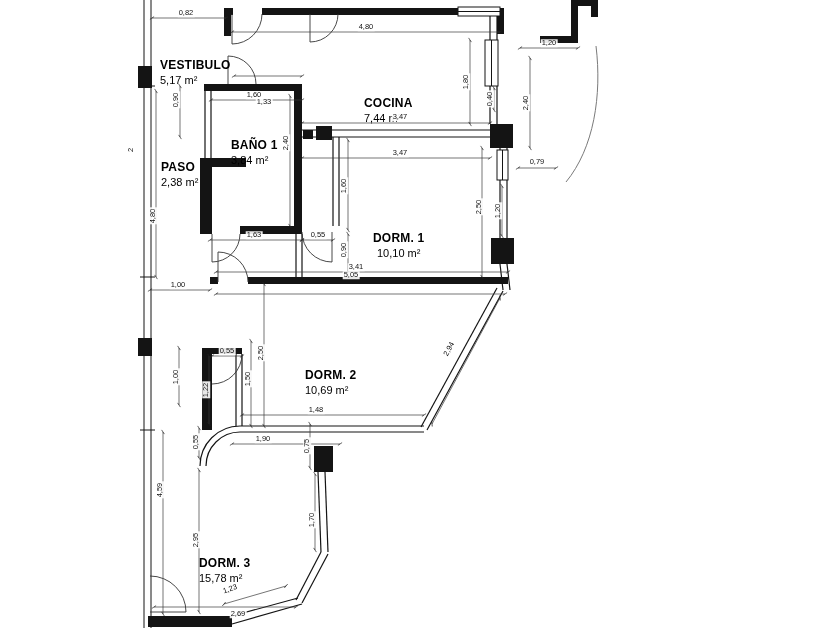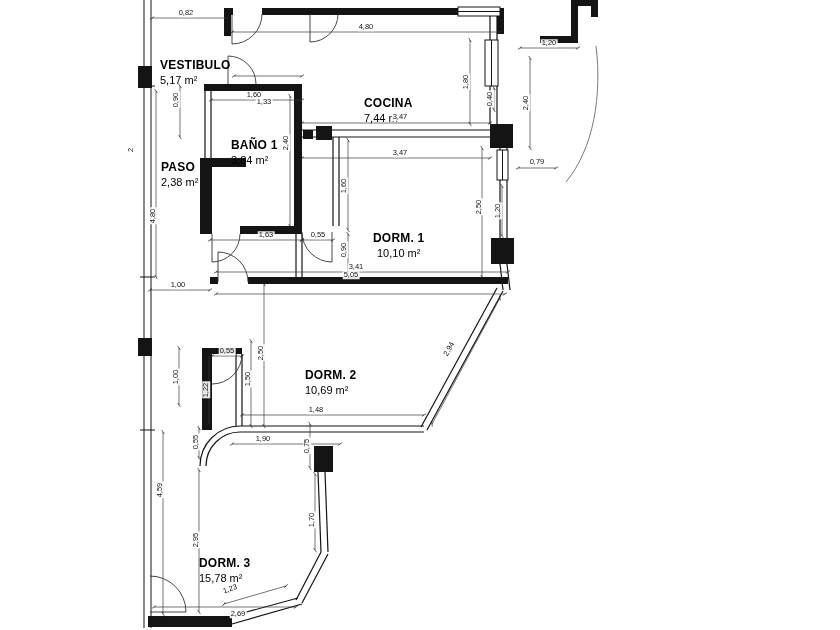"1,63" span.dim { left: 266px -> 254px }
